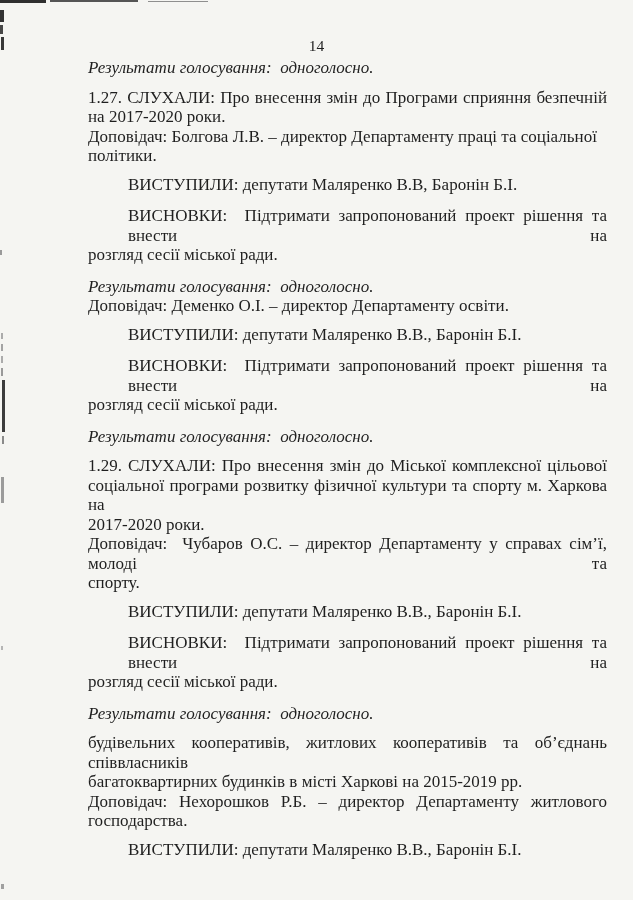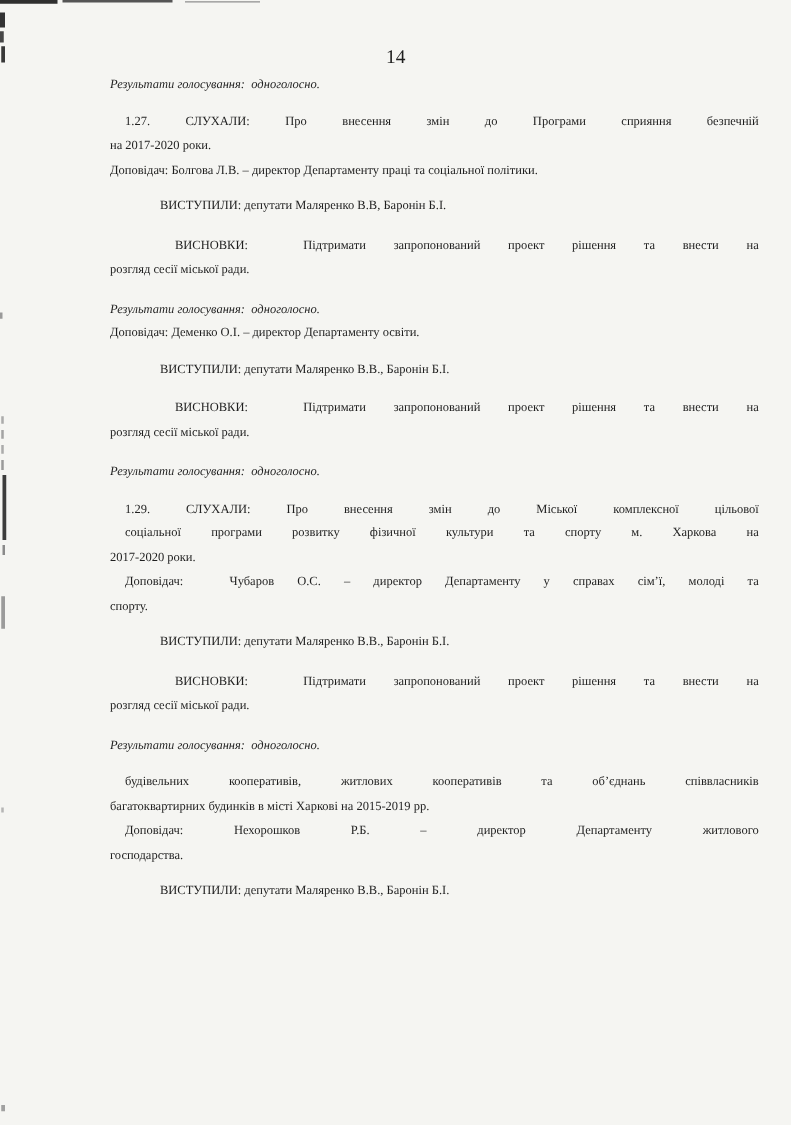"Результати голосування: одноголосно." .line { font-size: 10px -> 17px }
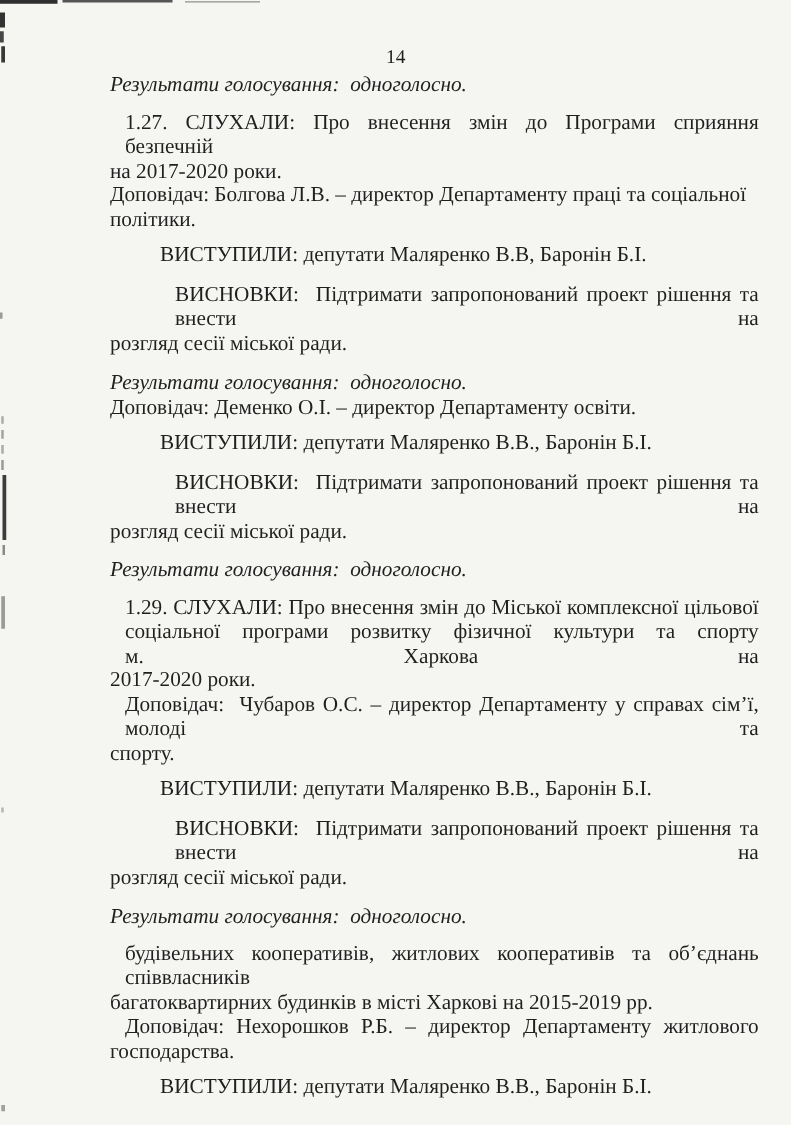"1.27. СЛУХАЛИ: Про внесення змін" .jl { margin-left: 12px -> none }
